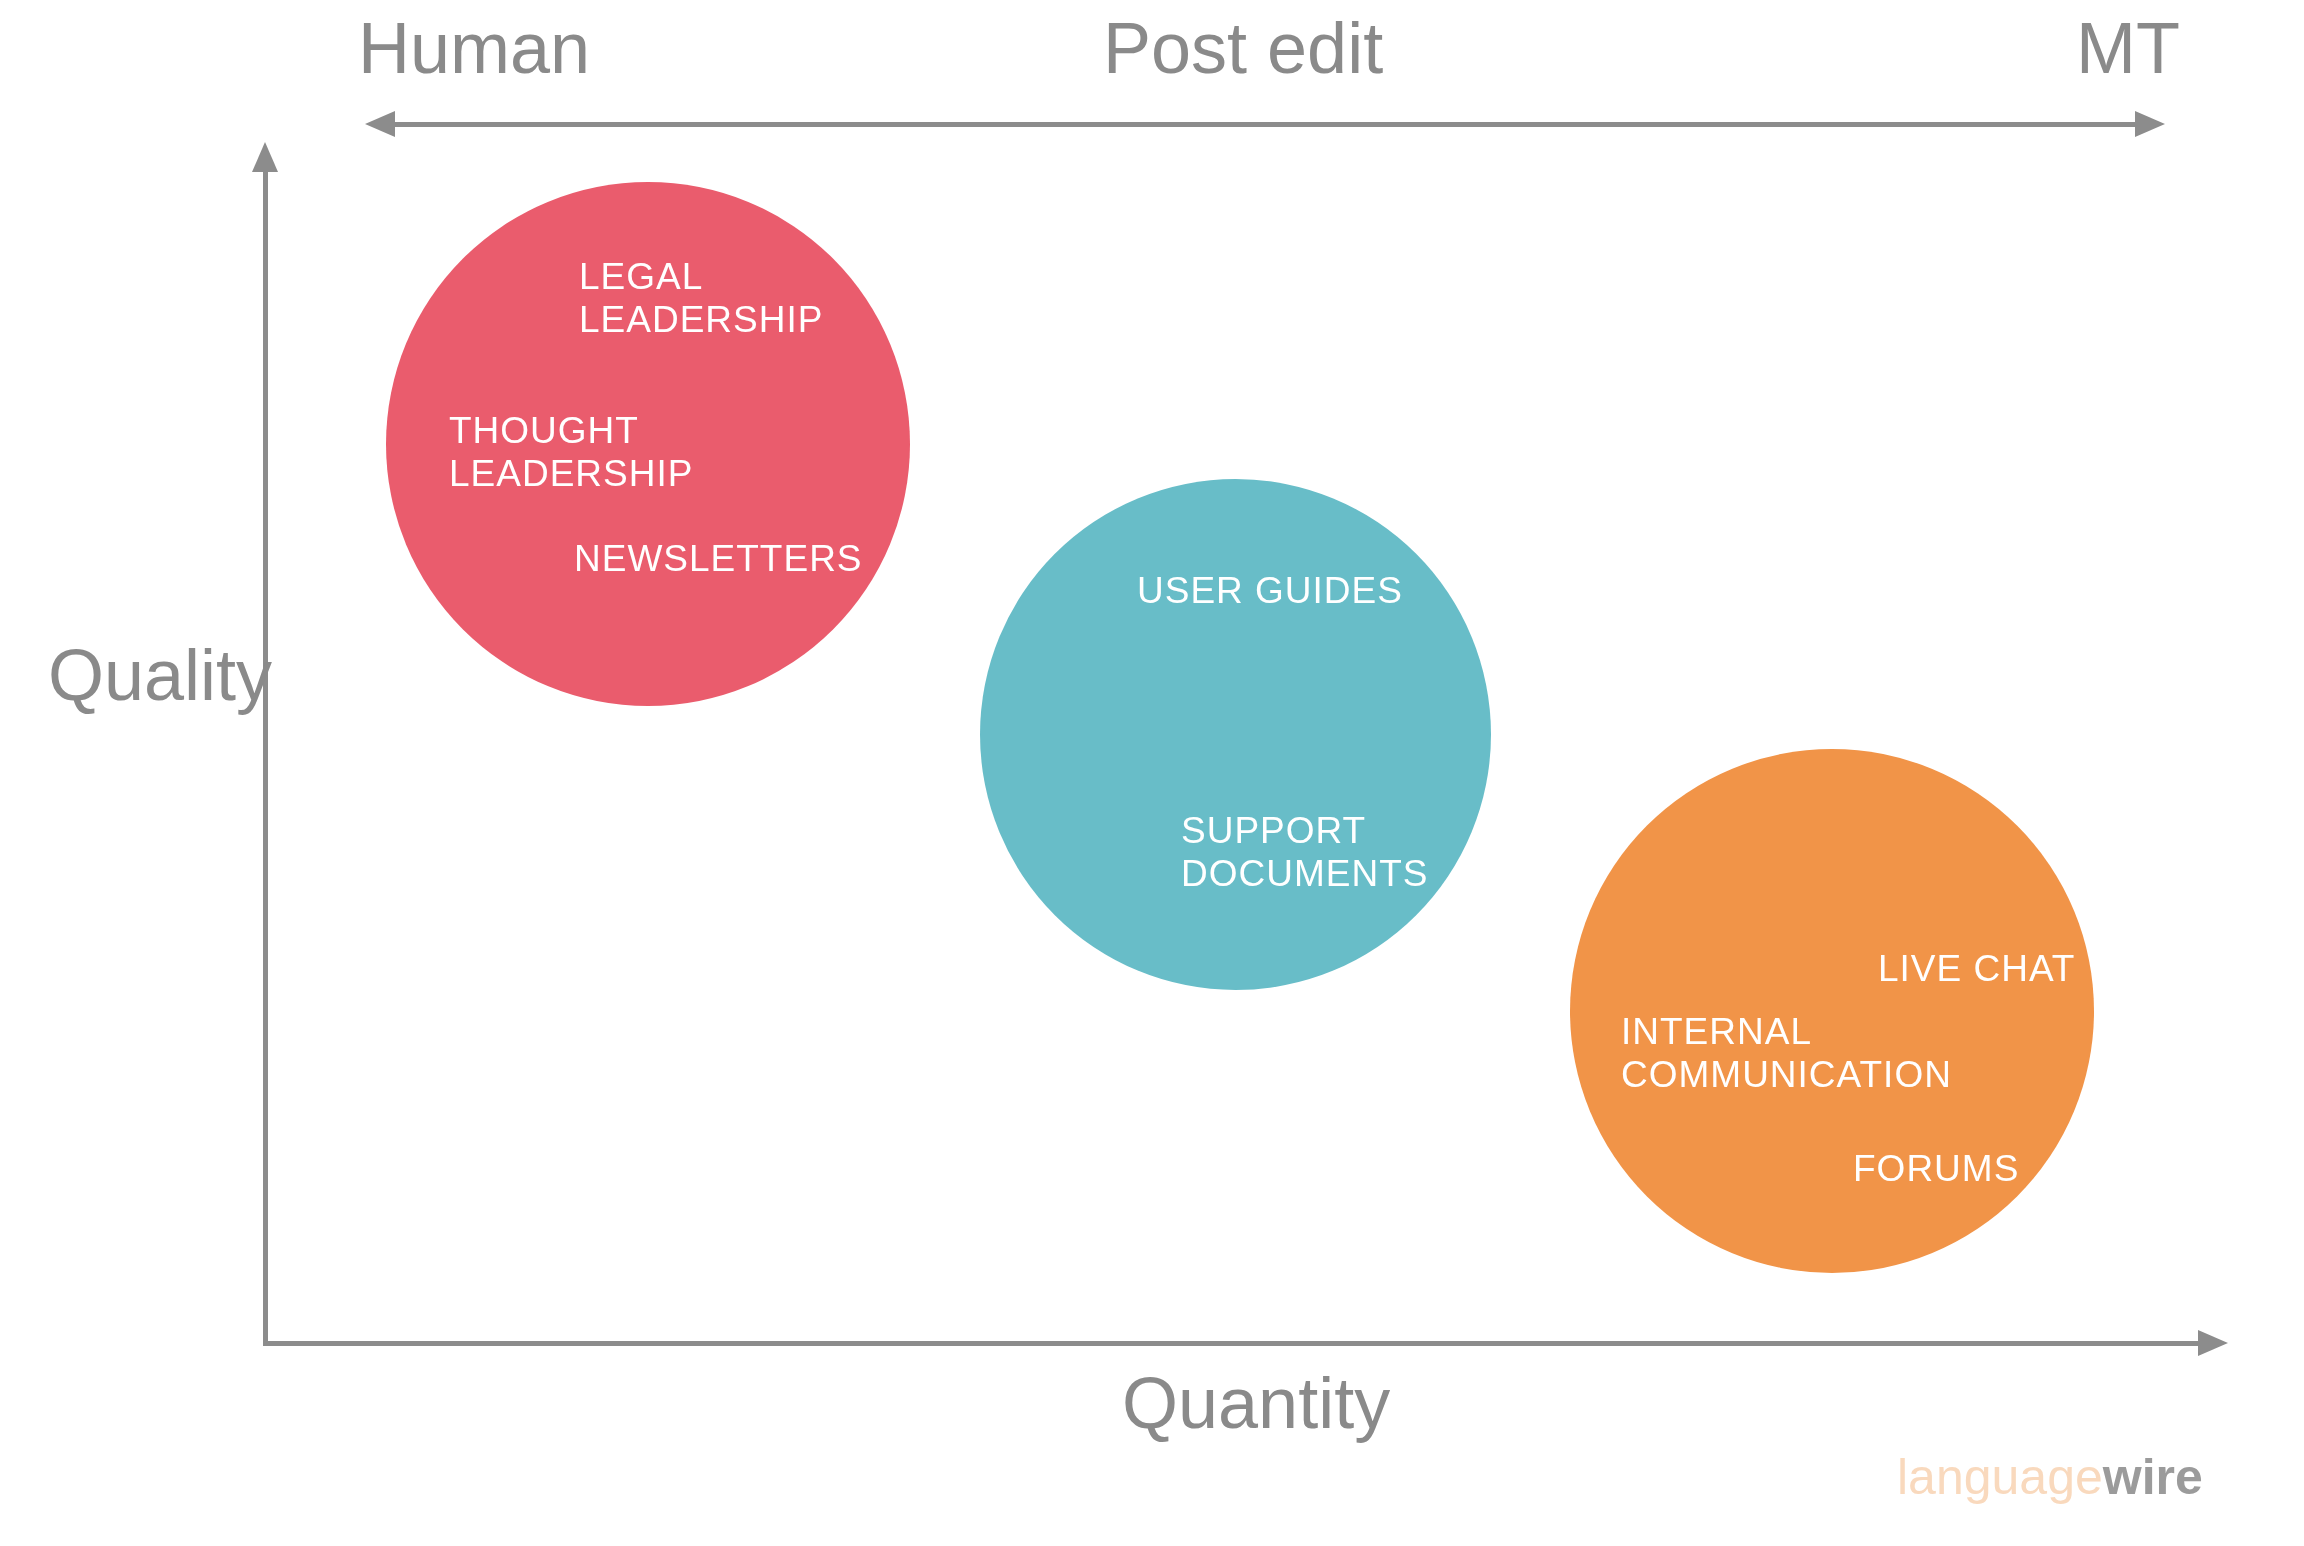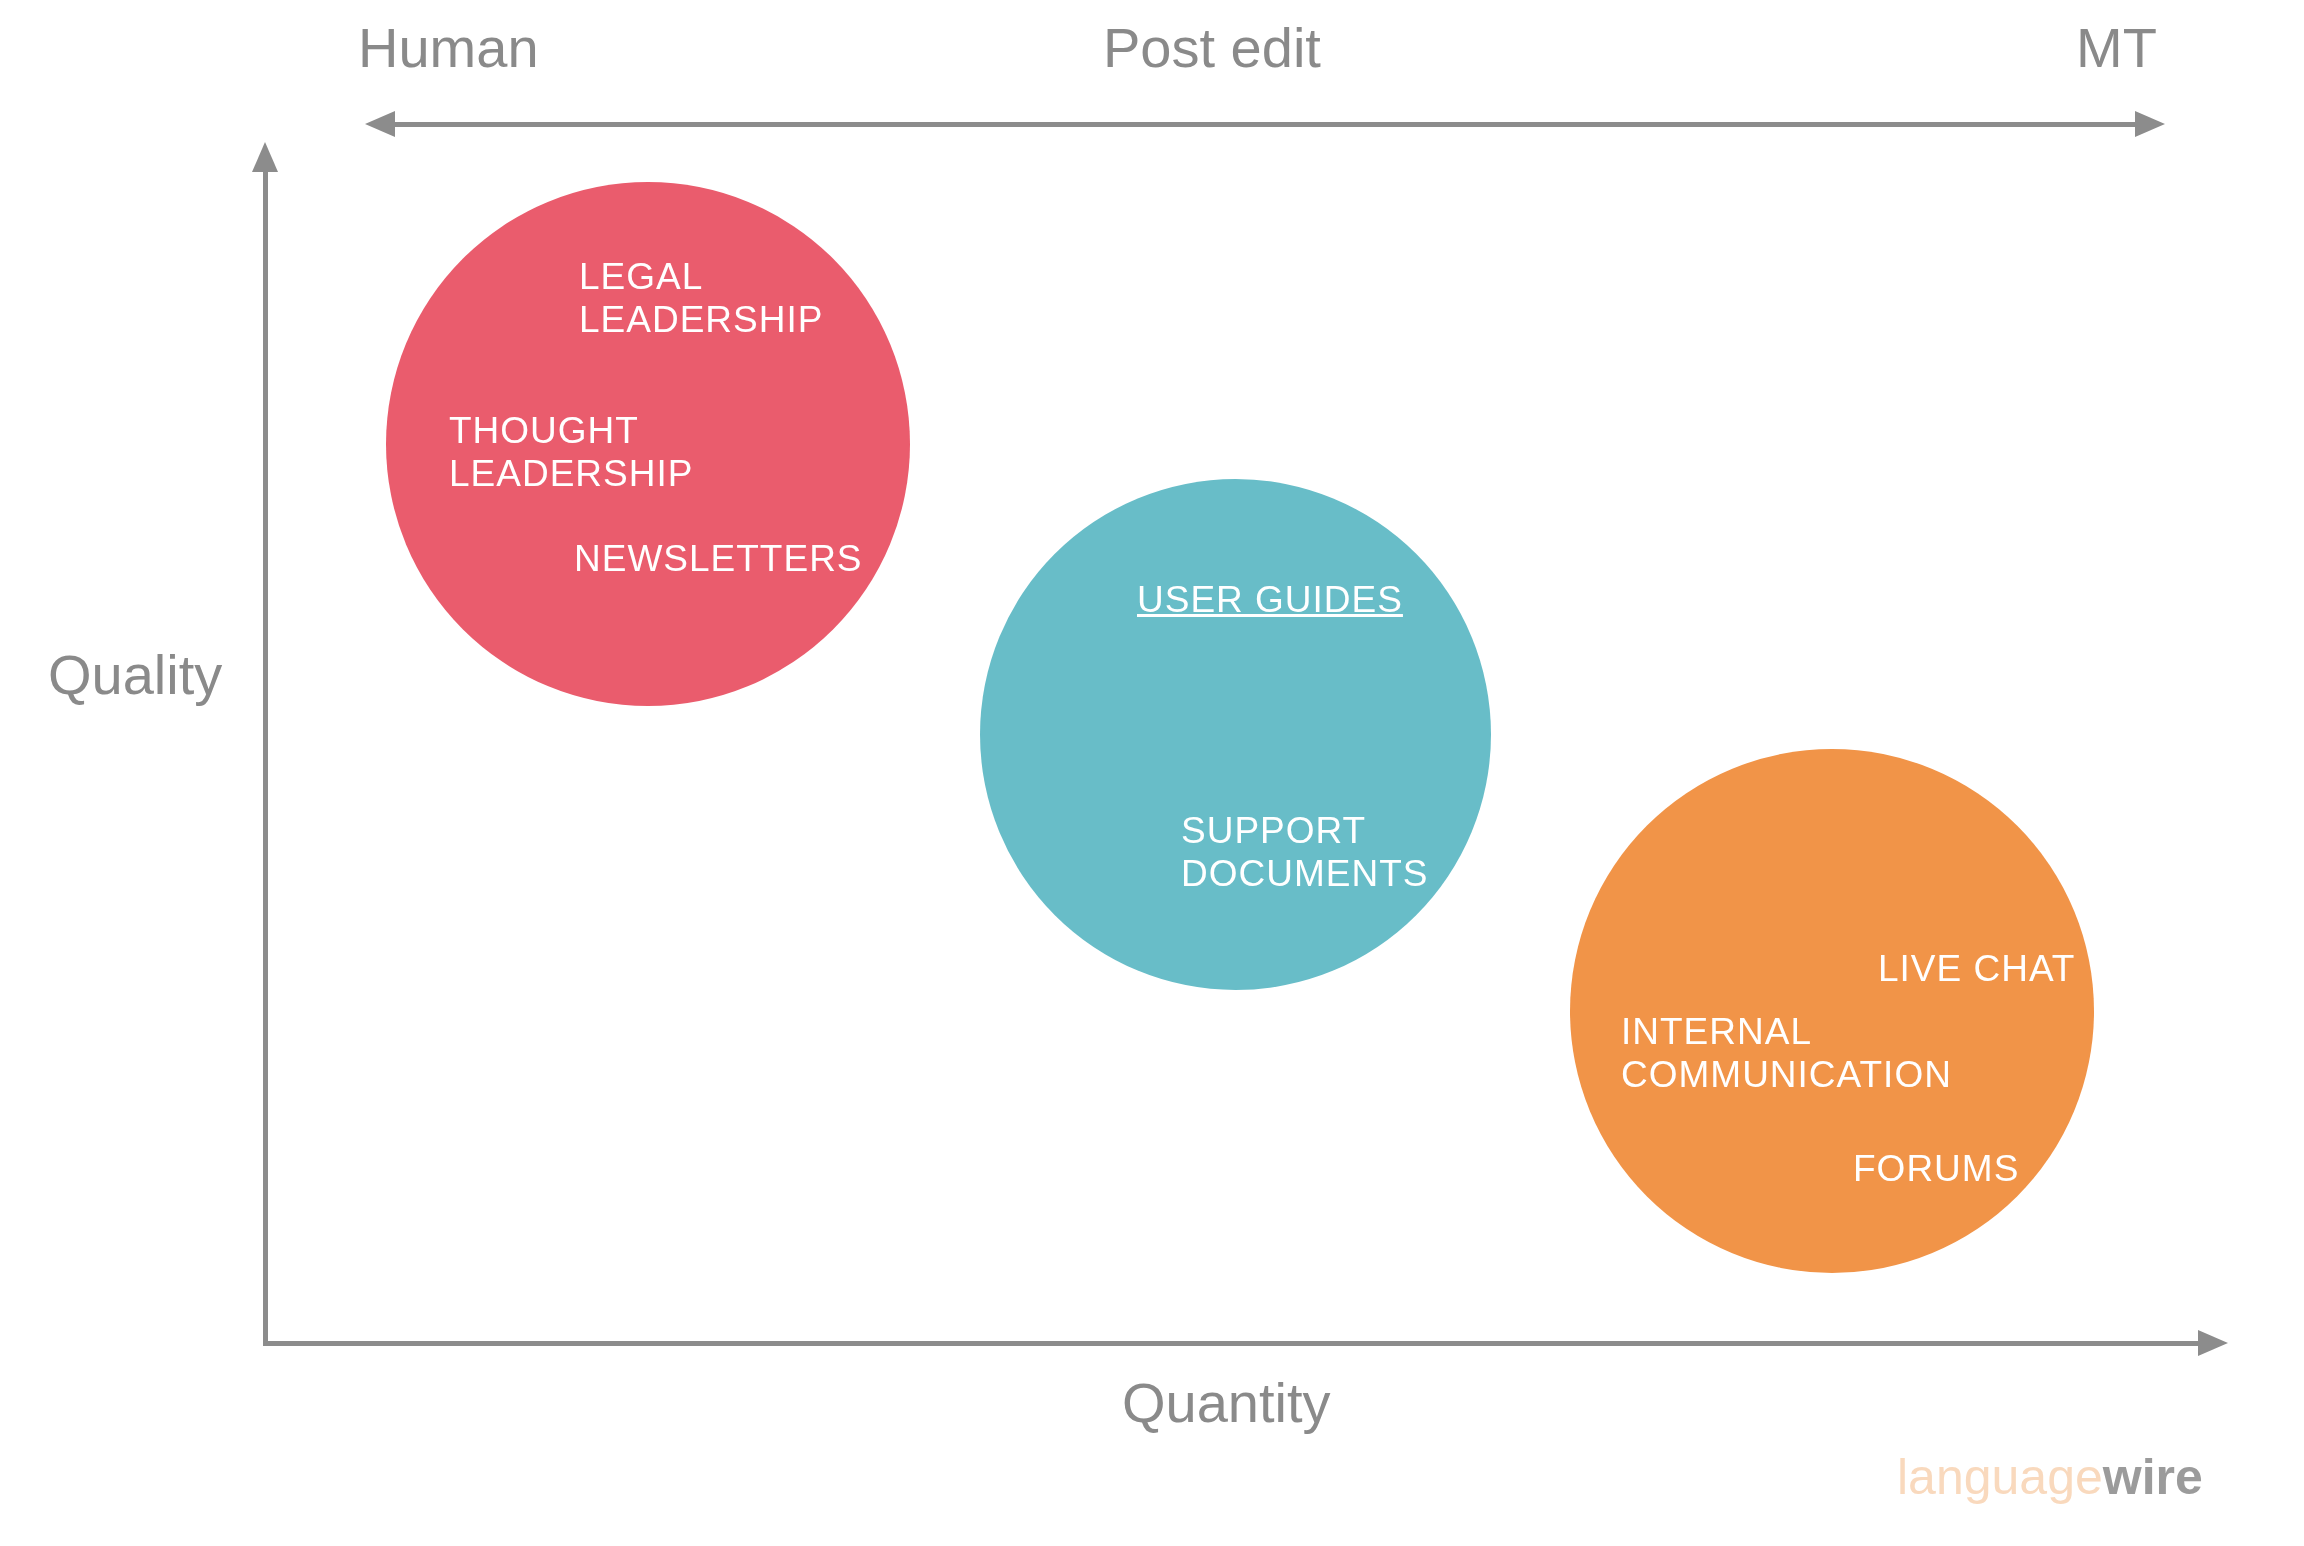"Human" .gray-label { font-size: 56px -> 72px }
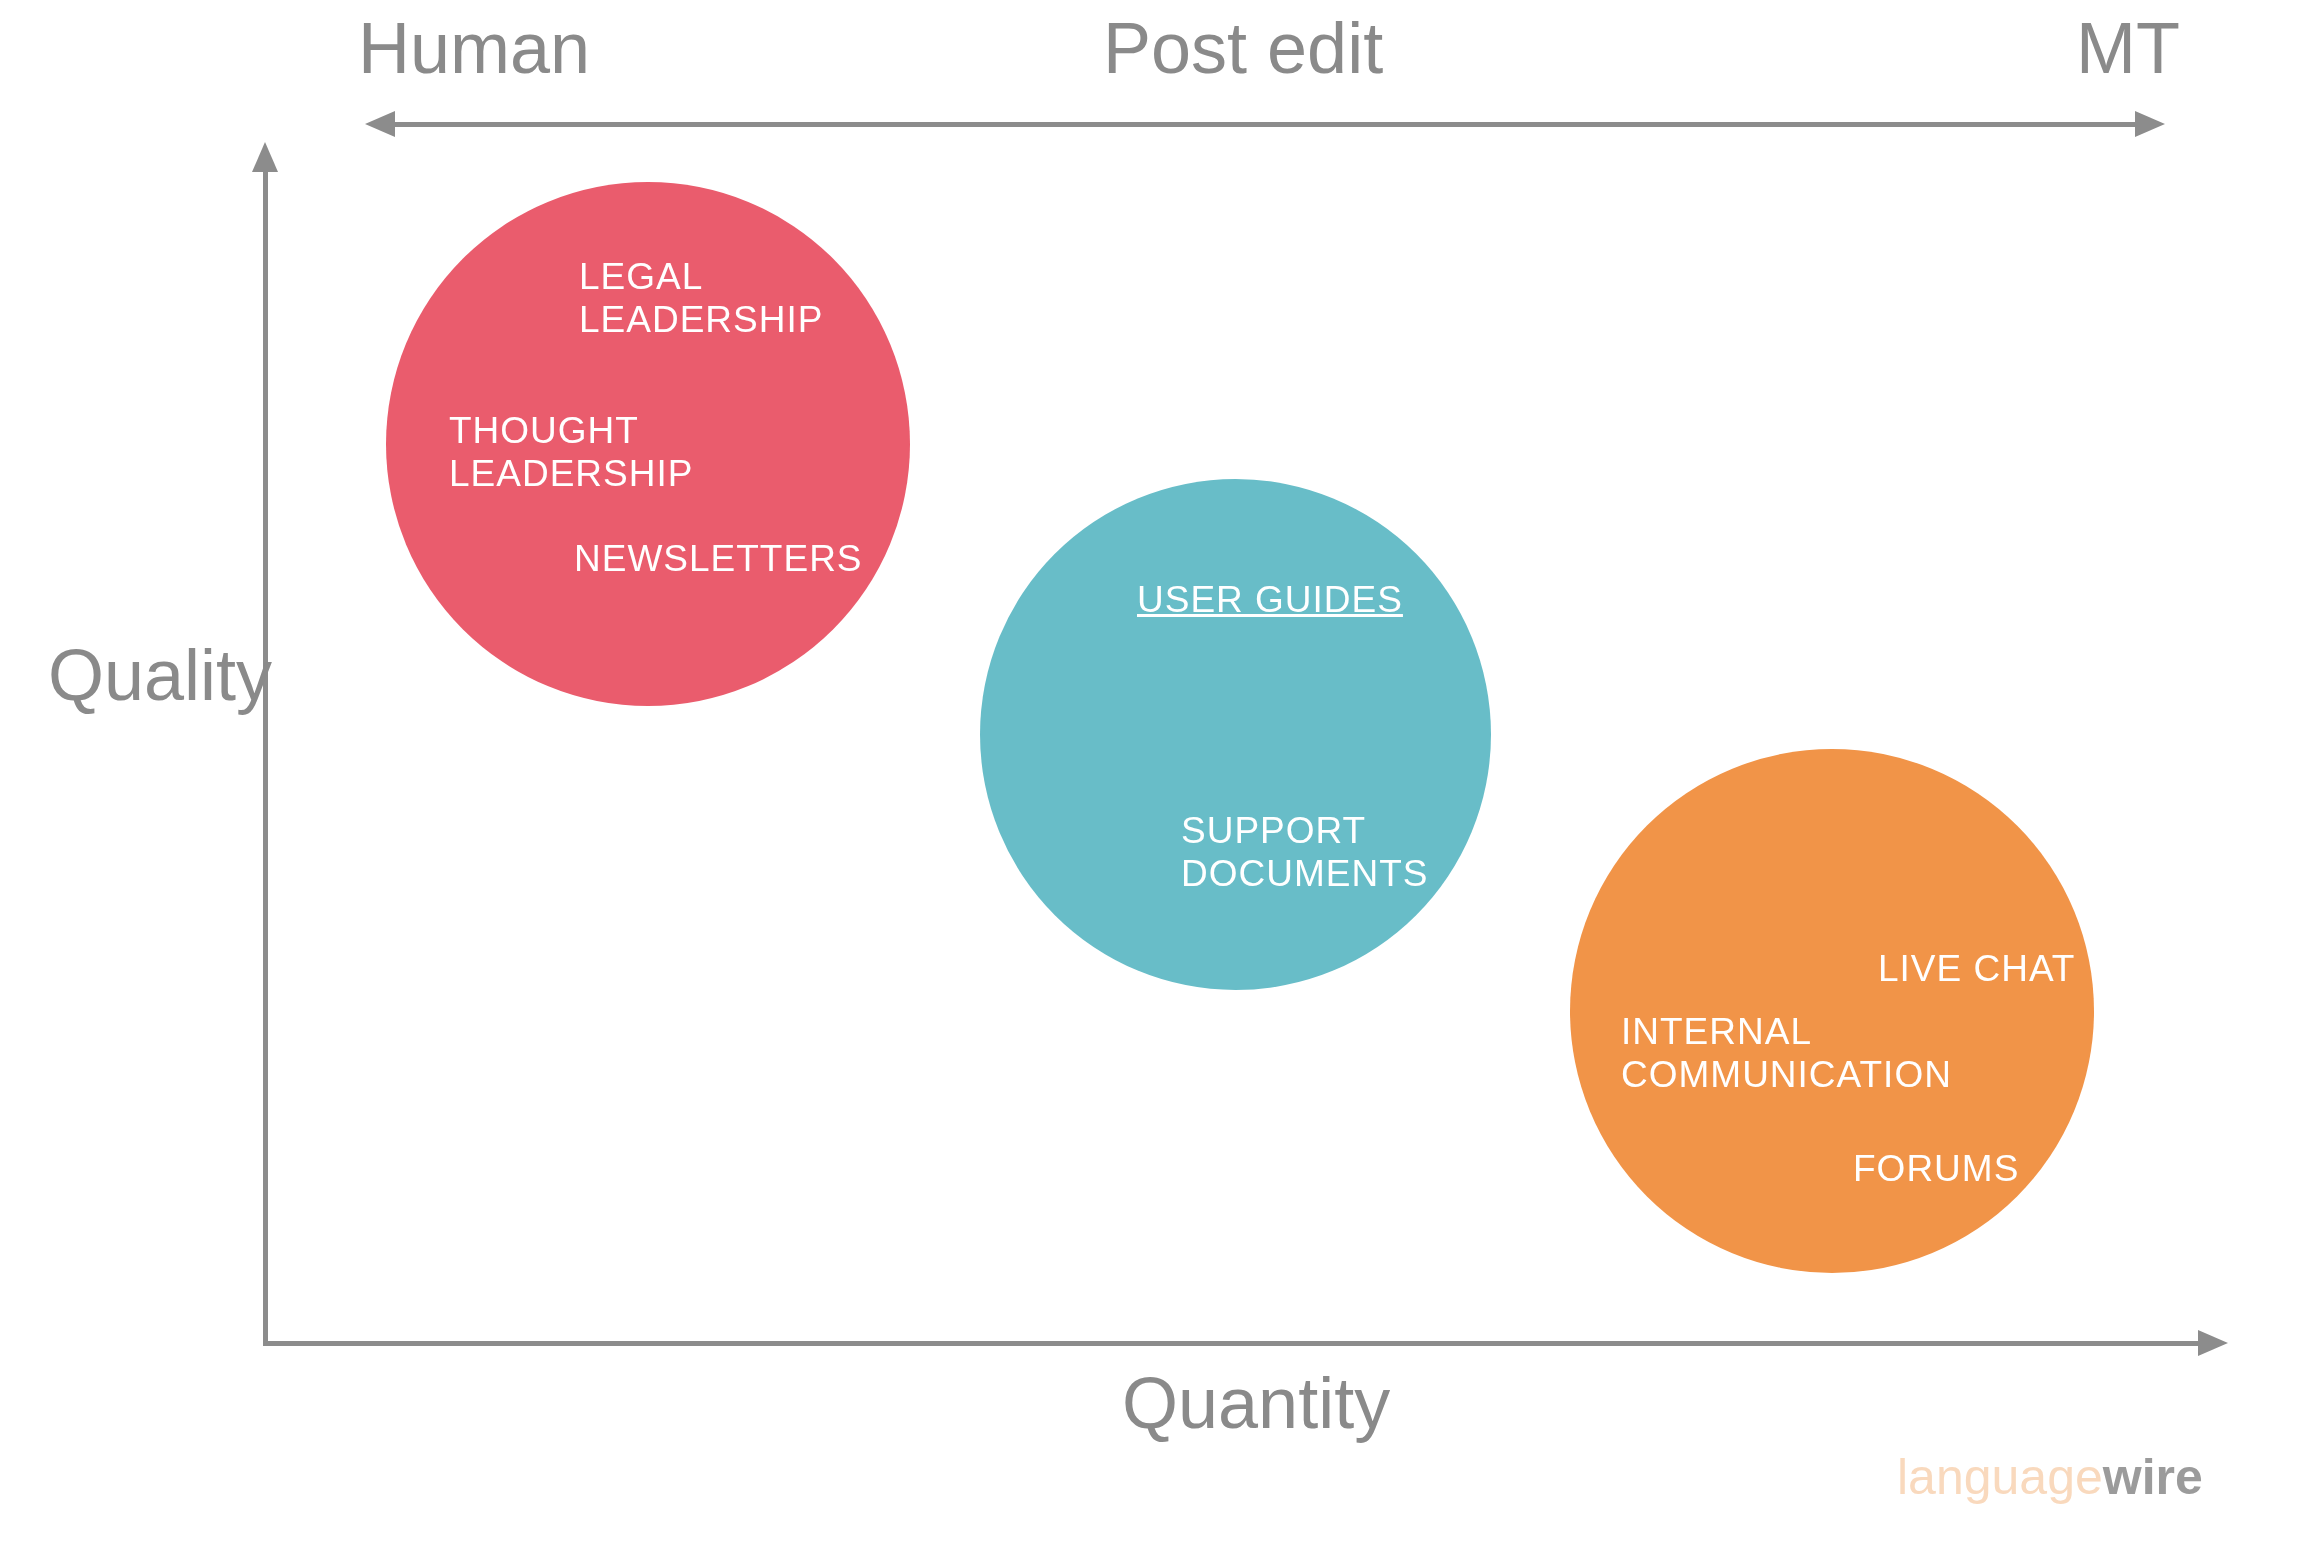"USER GUIDES" #lbl-userguides { text-decoration: underline -> none; top: 99px -> 90px }
